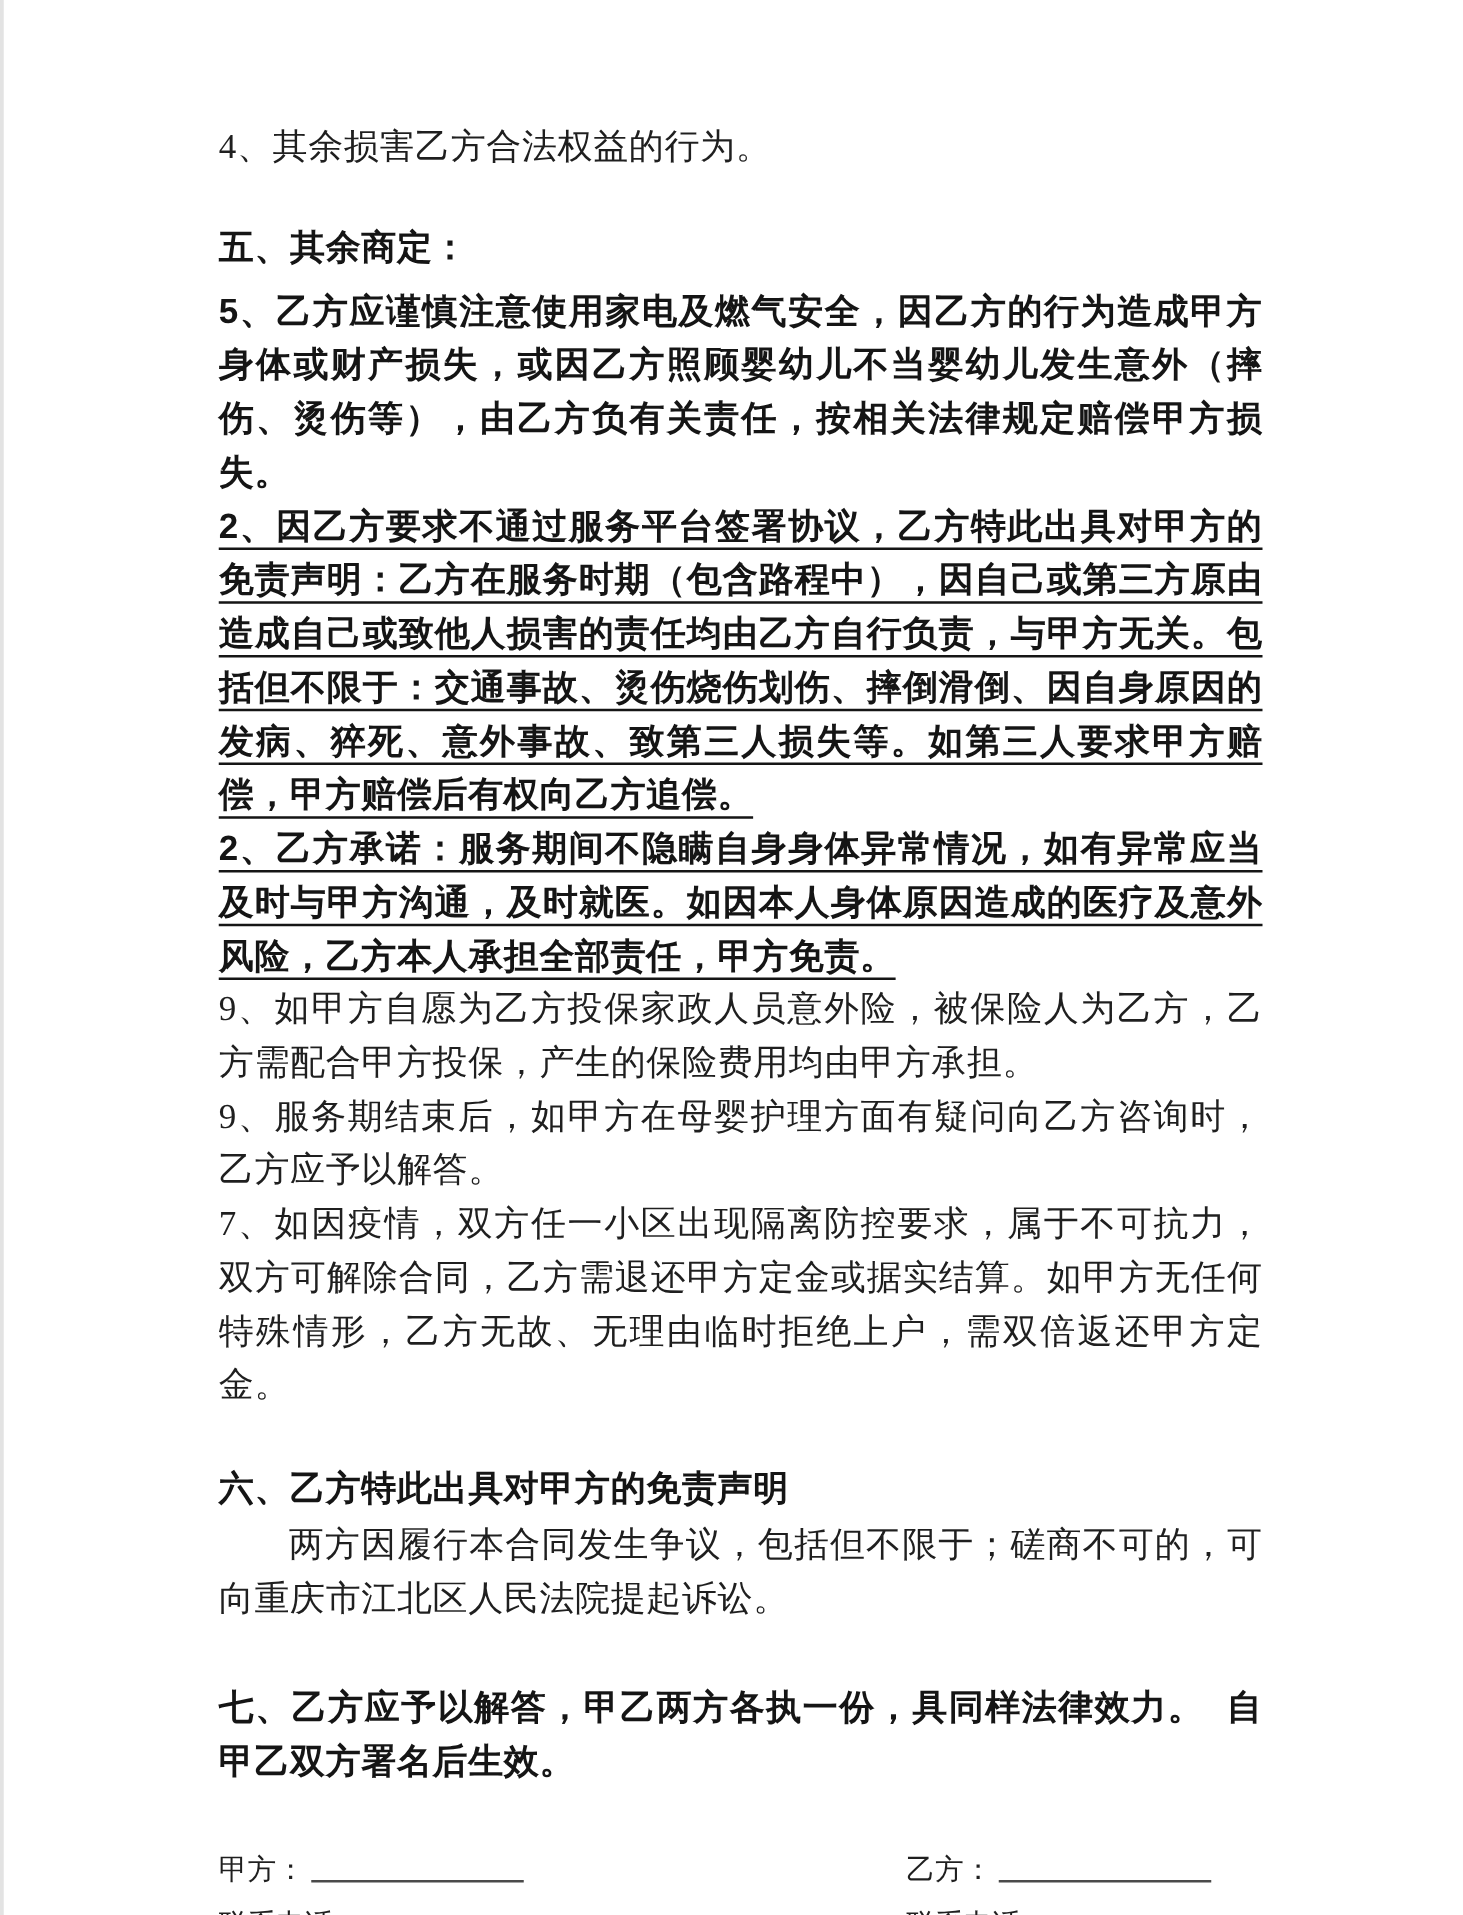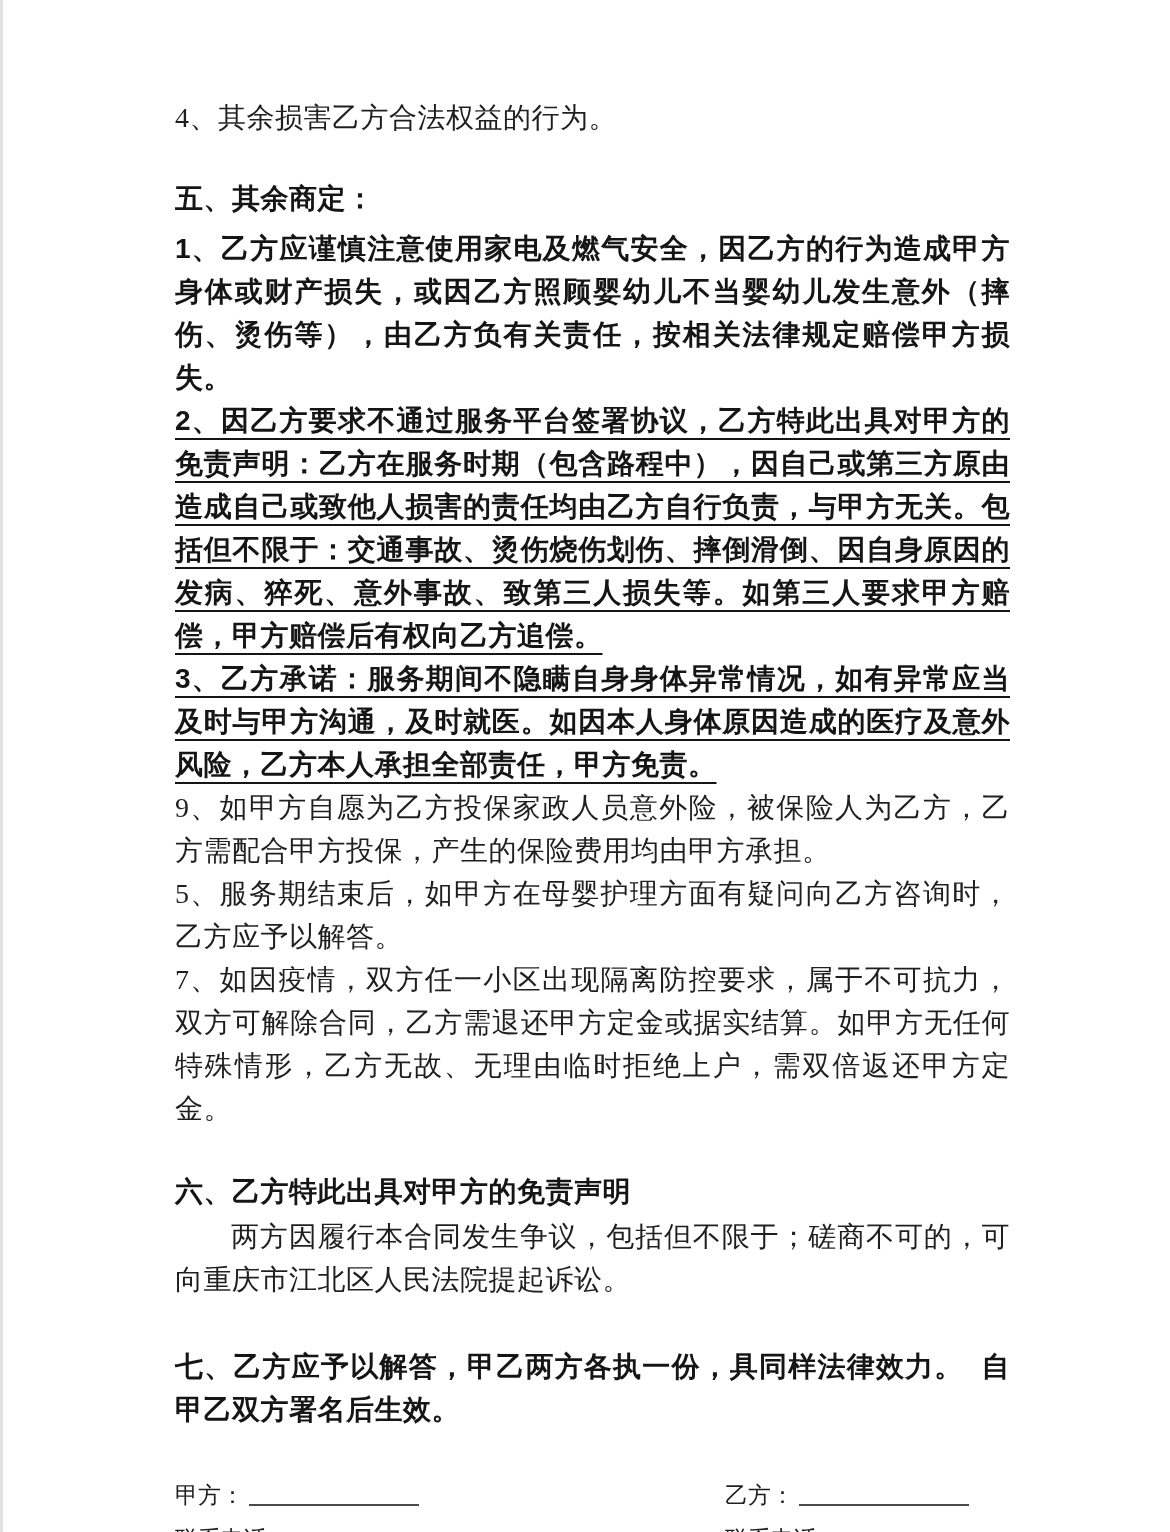"1、乙方应谨慎注意使用家电及燃气安全，因乙方的行为造成甲方身体或财产损失，或因乙" p.bold { text: 1 -> 5 }
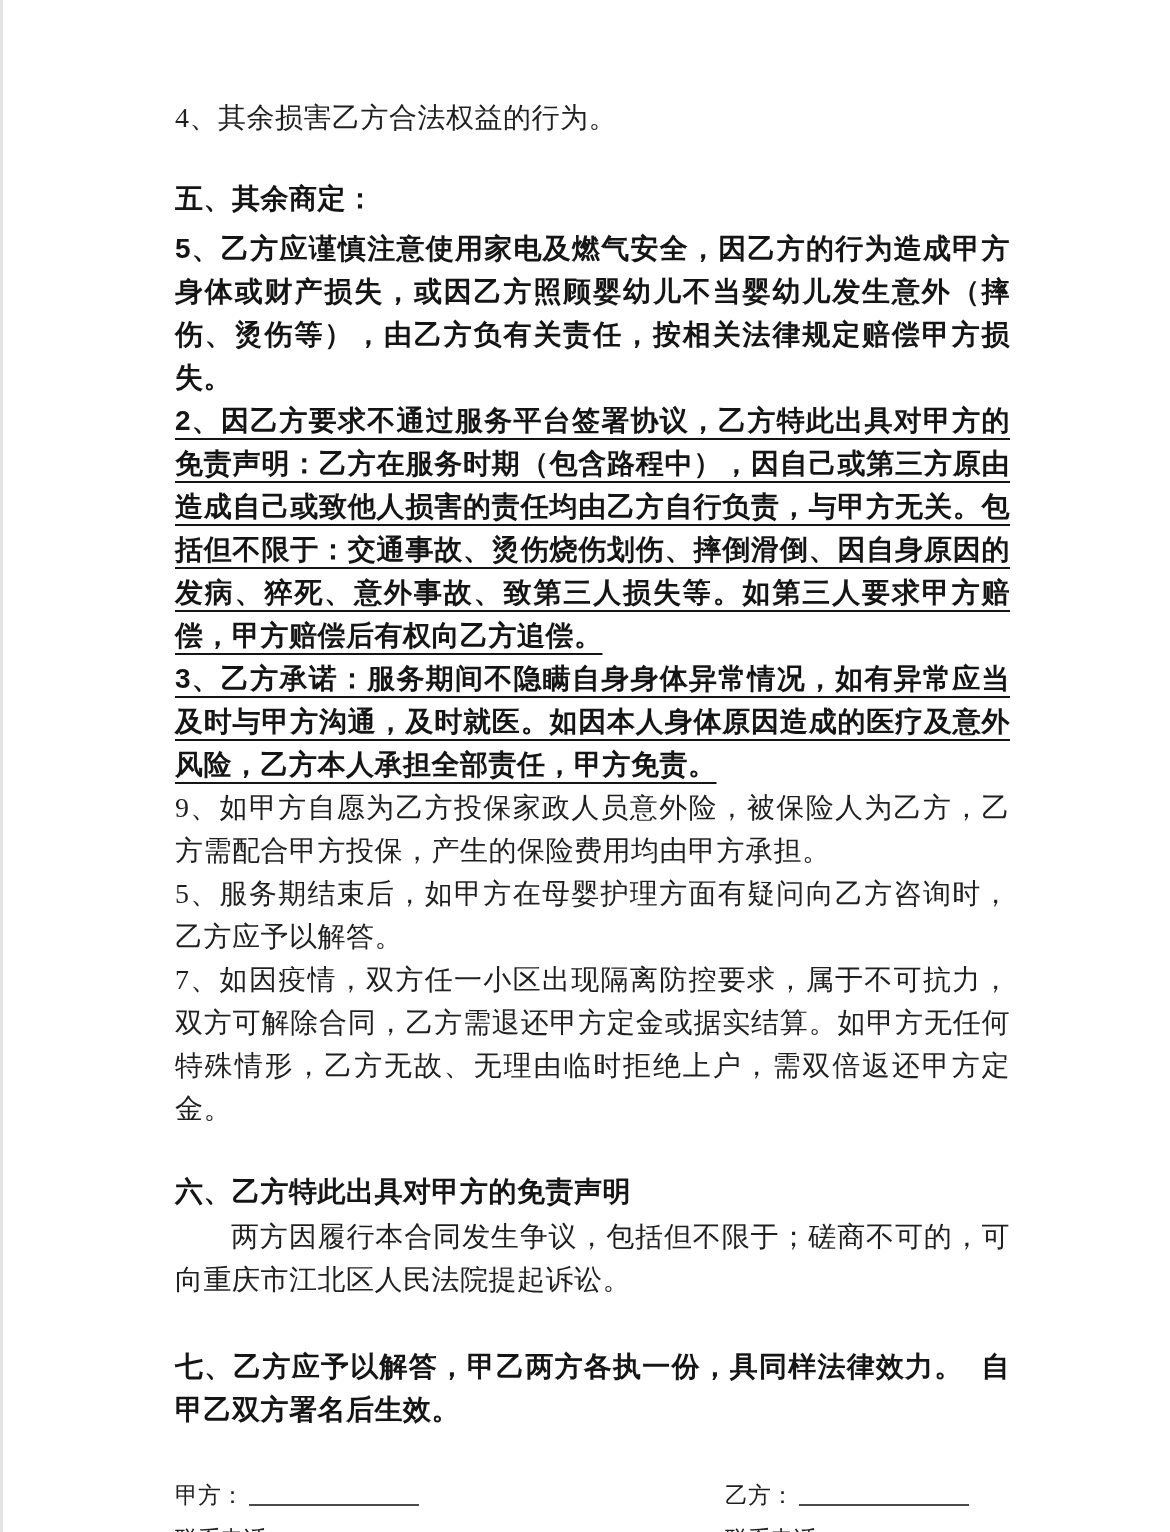"3、乙方承诺：服务期间不隐瞒自身身体异常情况，如有异常应当及时与甲方沟通，及时就" p.bold { text: 3 -> 2 }
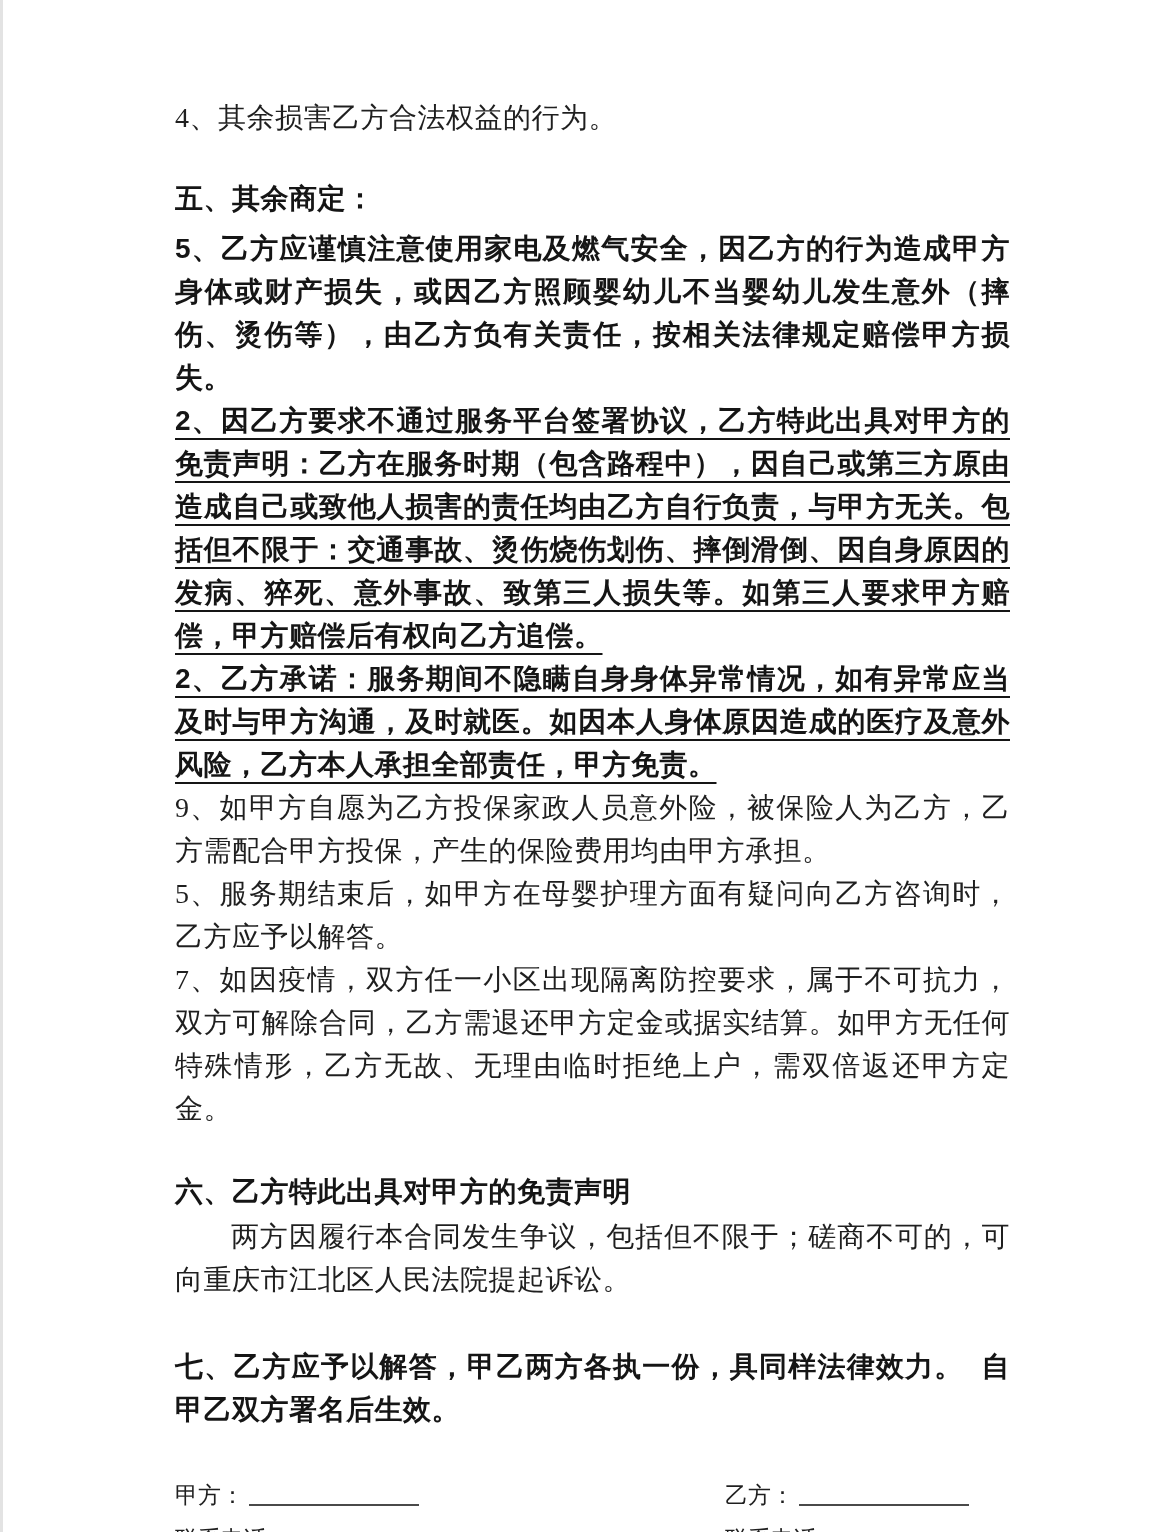"5、服务期结束后，如甲方在母婴护理方面有疑问向乙方咨询时，乙方应予以解答。" p { text: 5 -> 9 }
